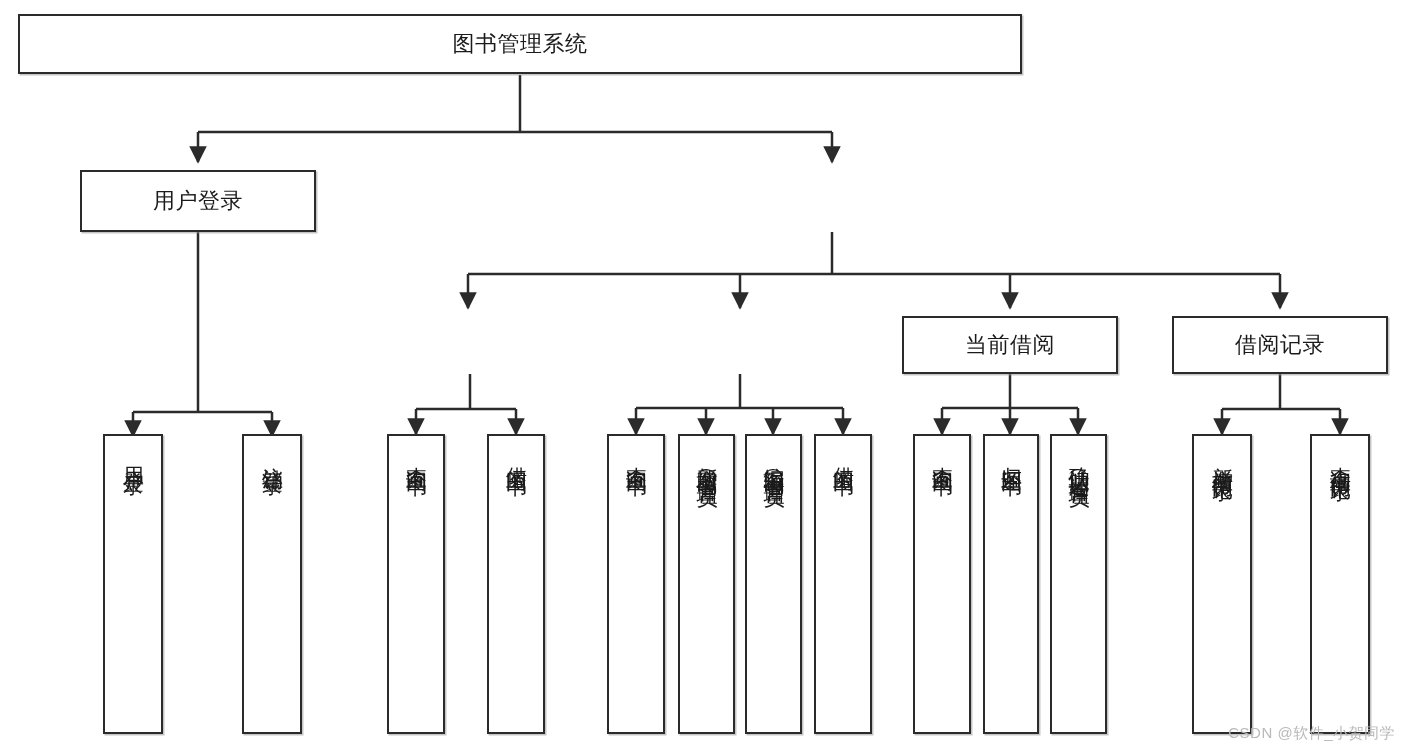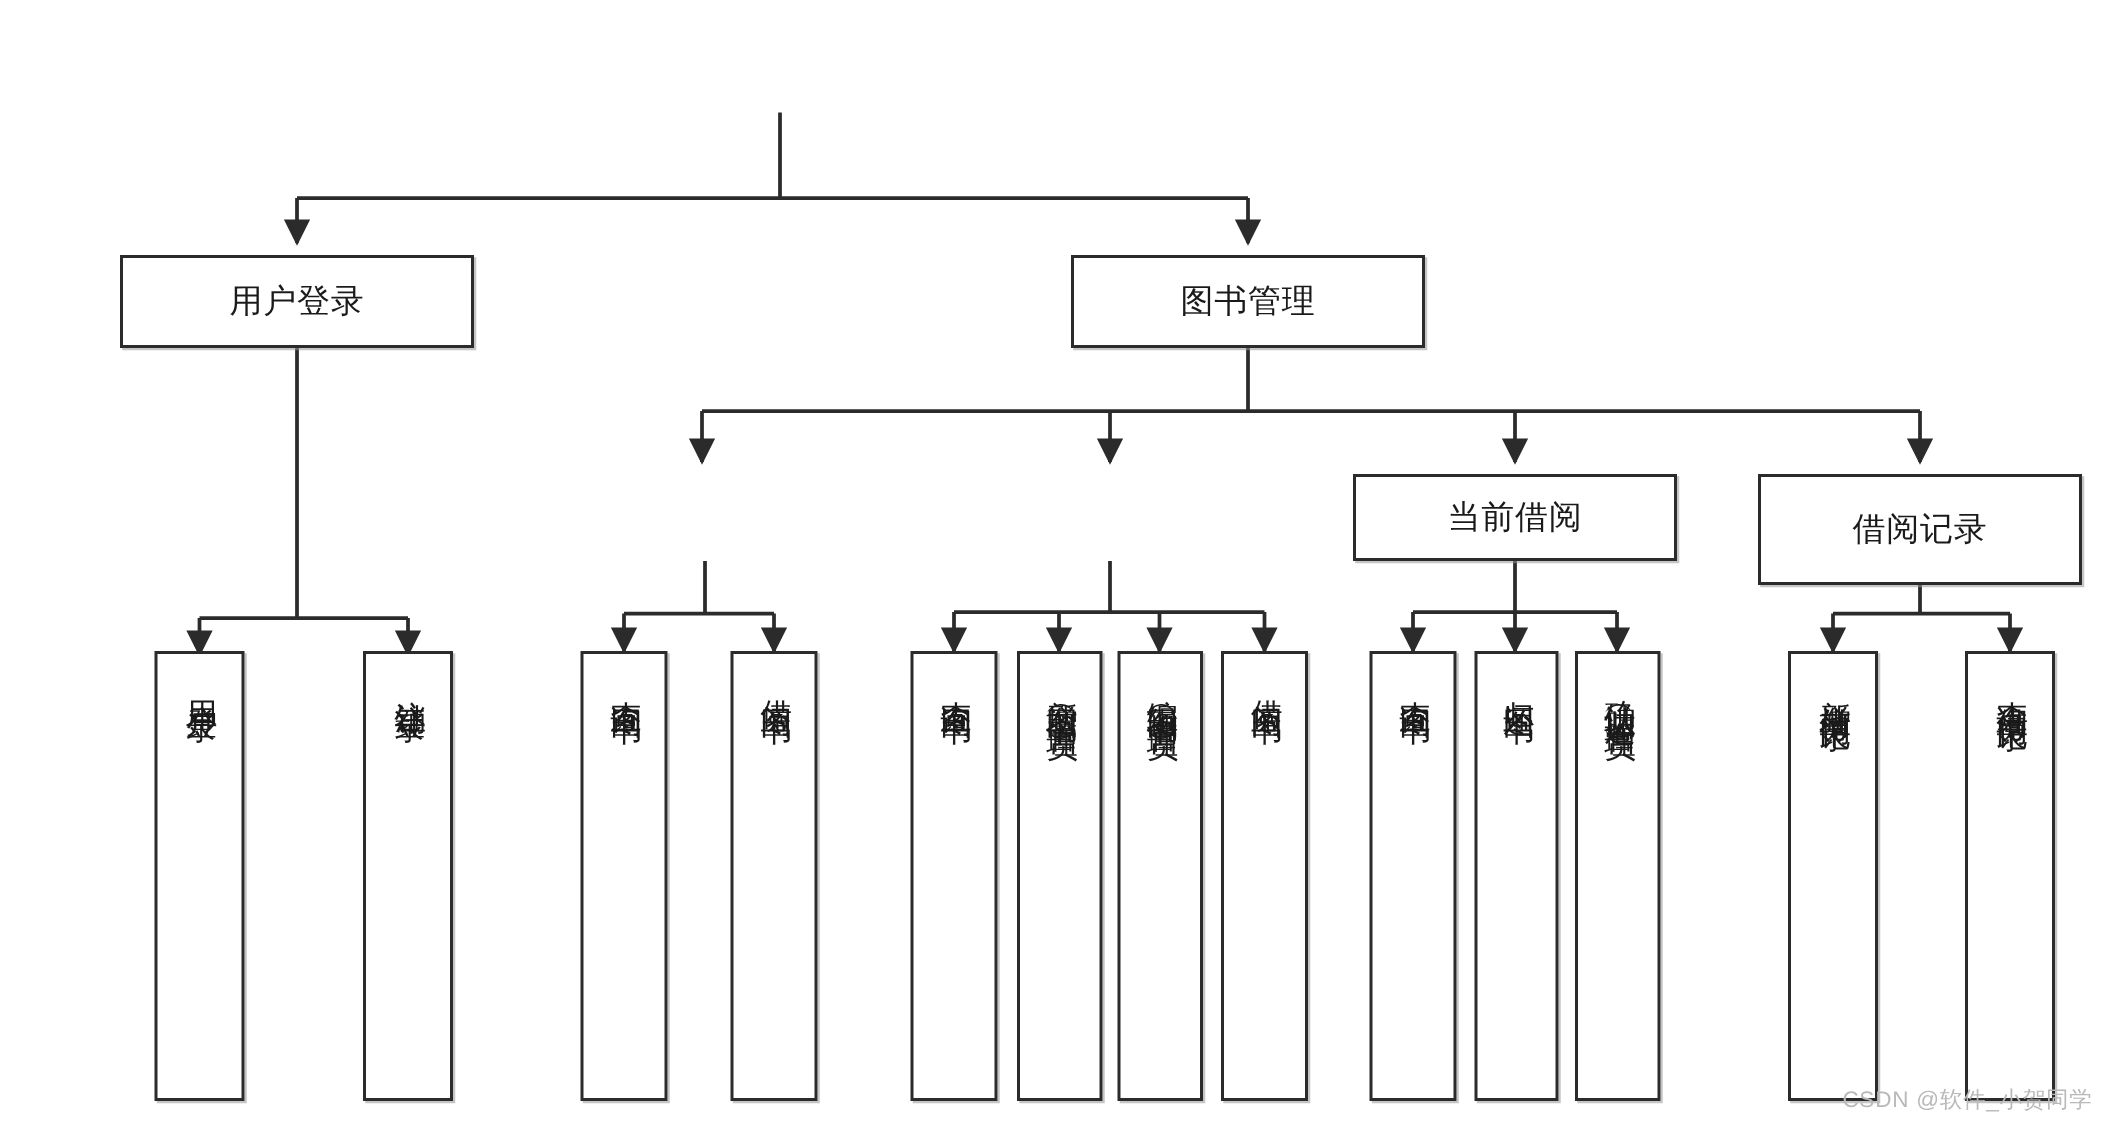"图书管理系统" div.node { html: none -> <div> <span>图书管理系统</span> </div> }
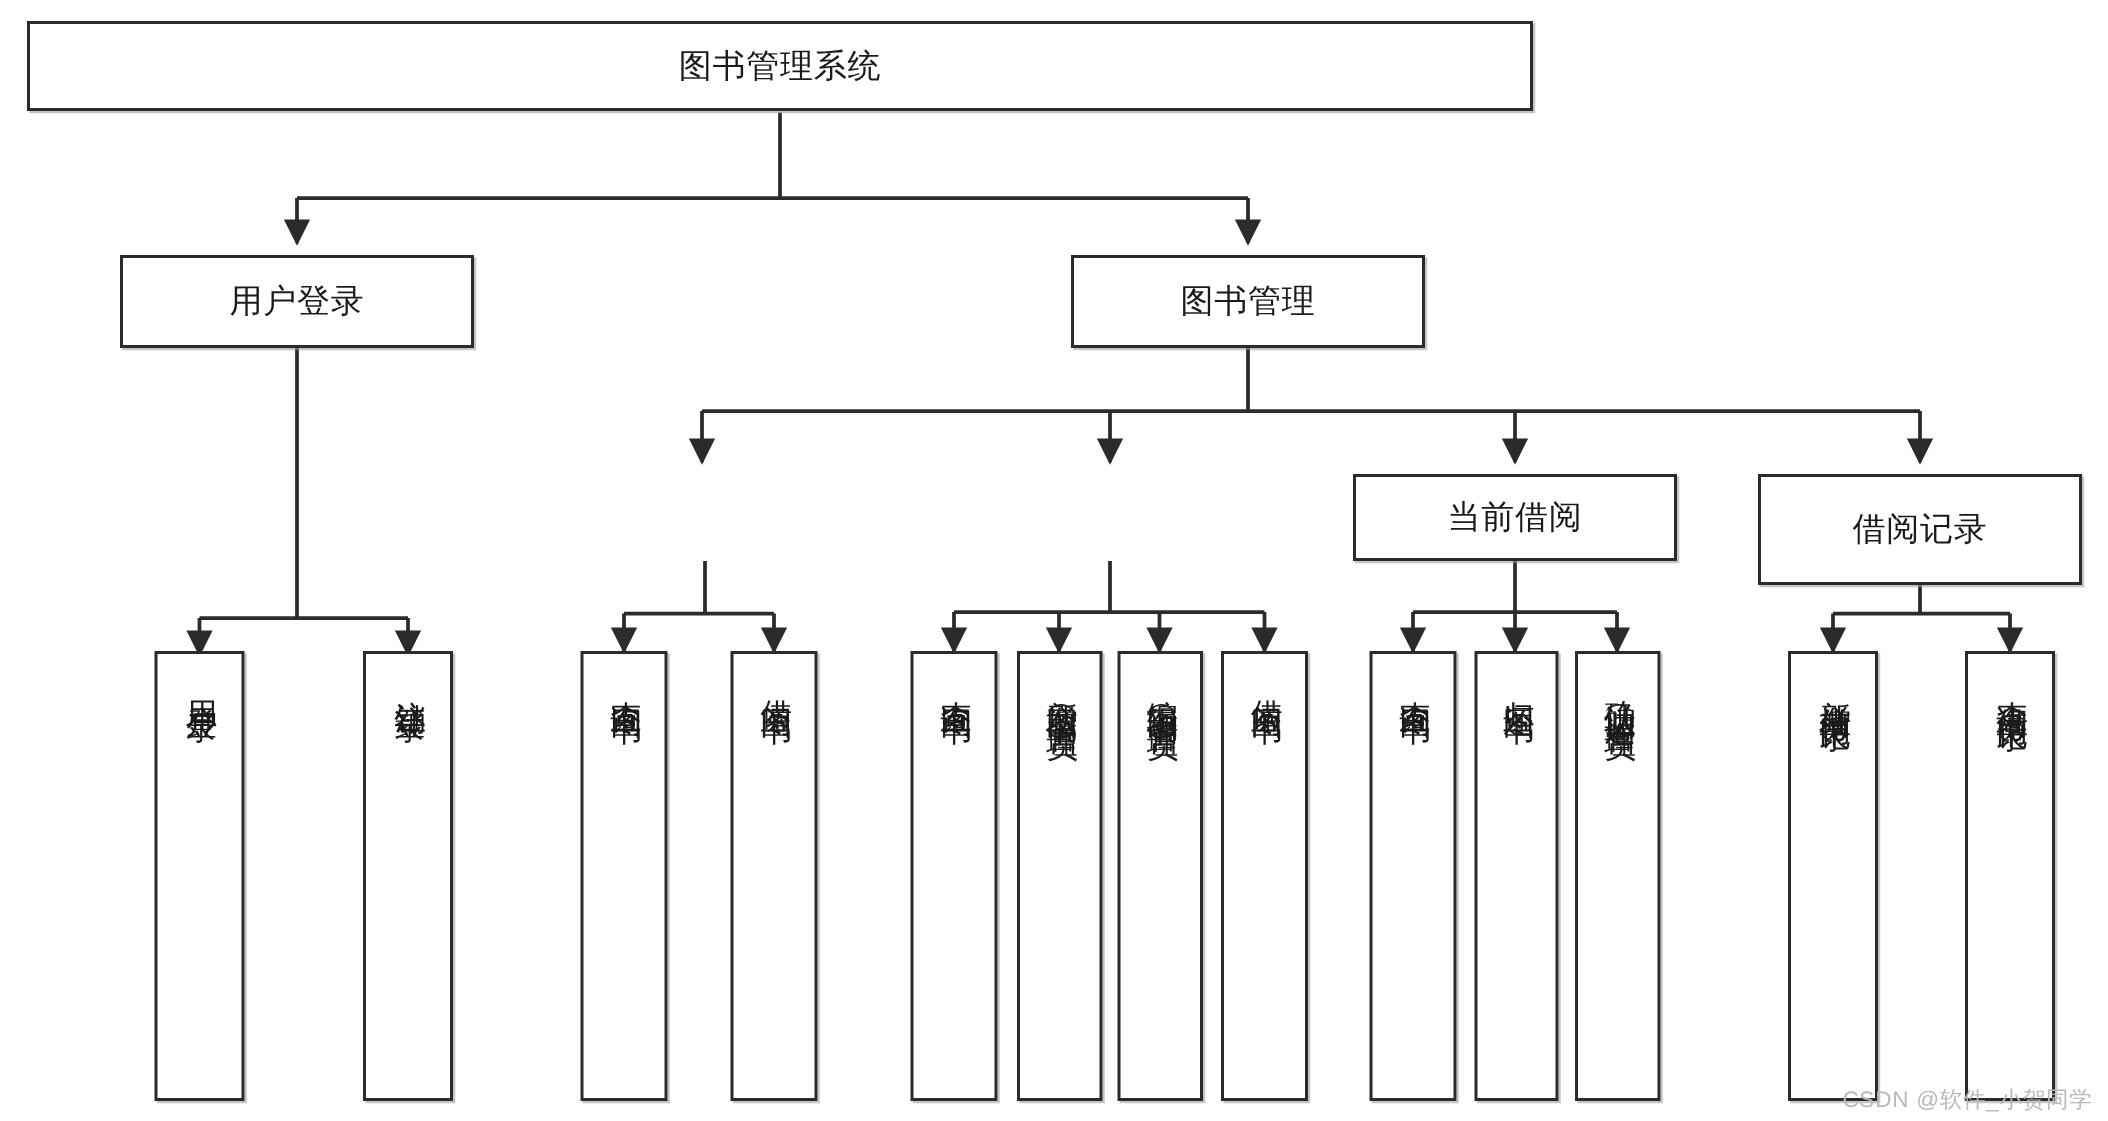"图书管理" div.node { html: <div> <span>图书管理</span> </div> -> none }
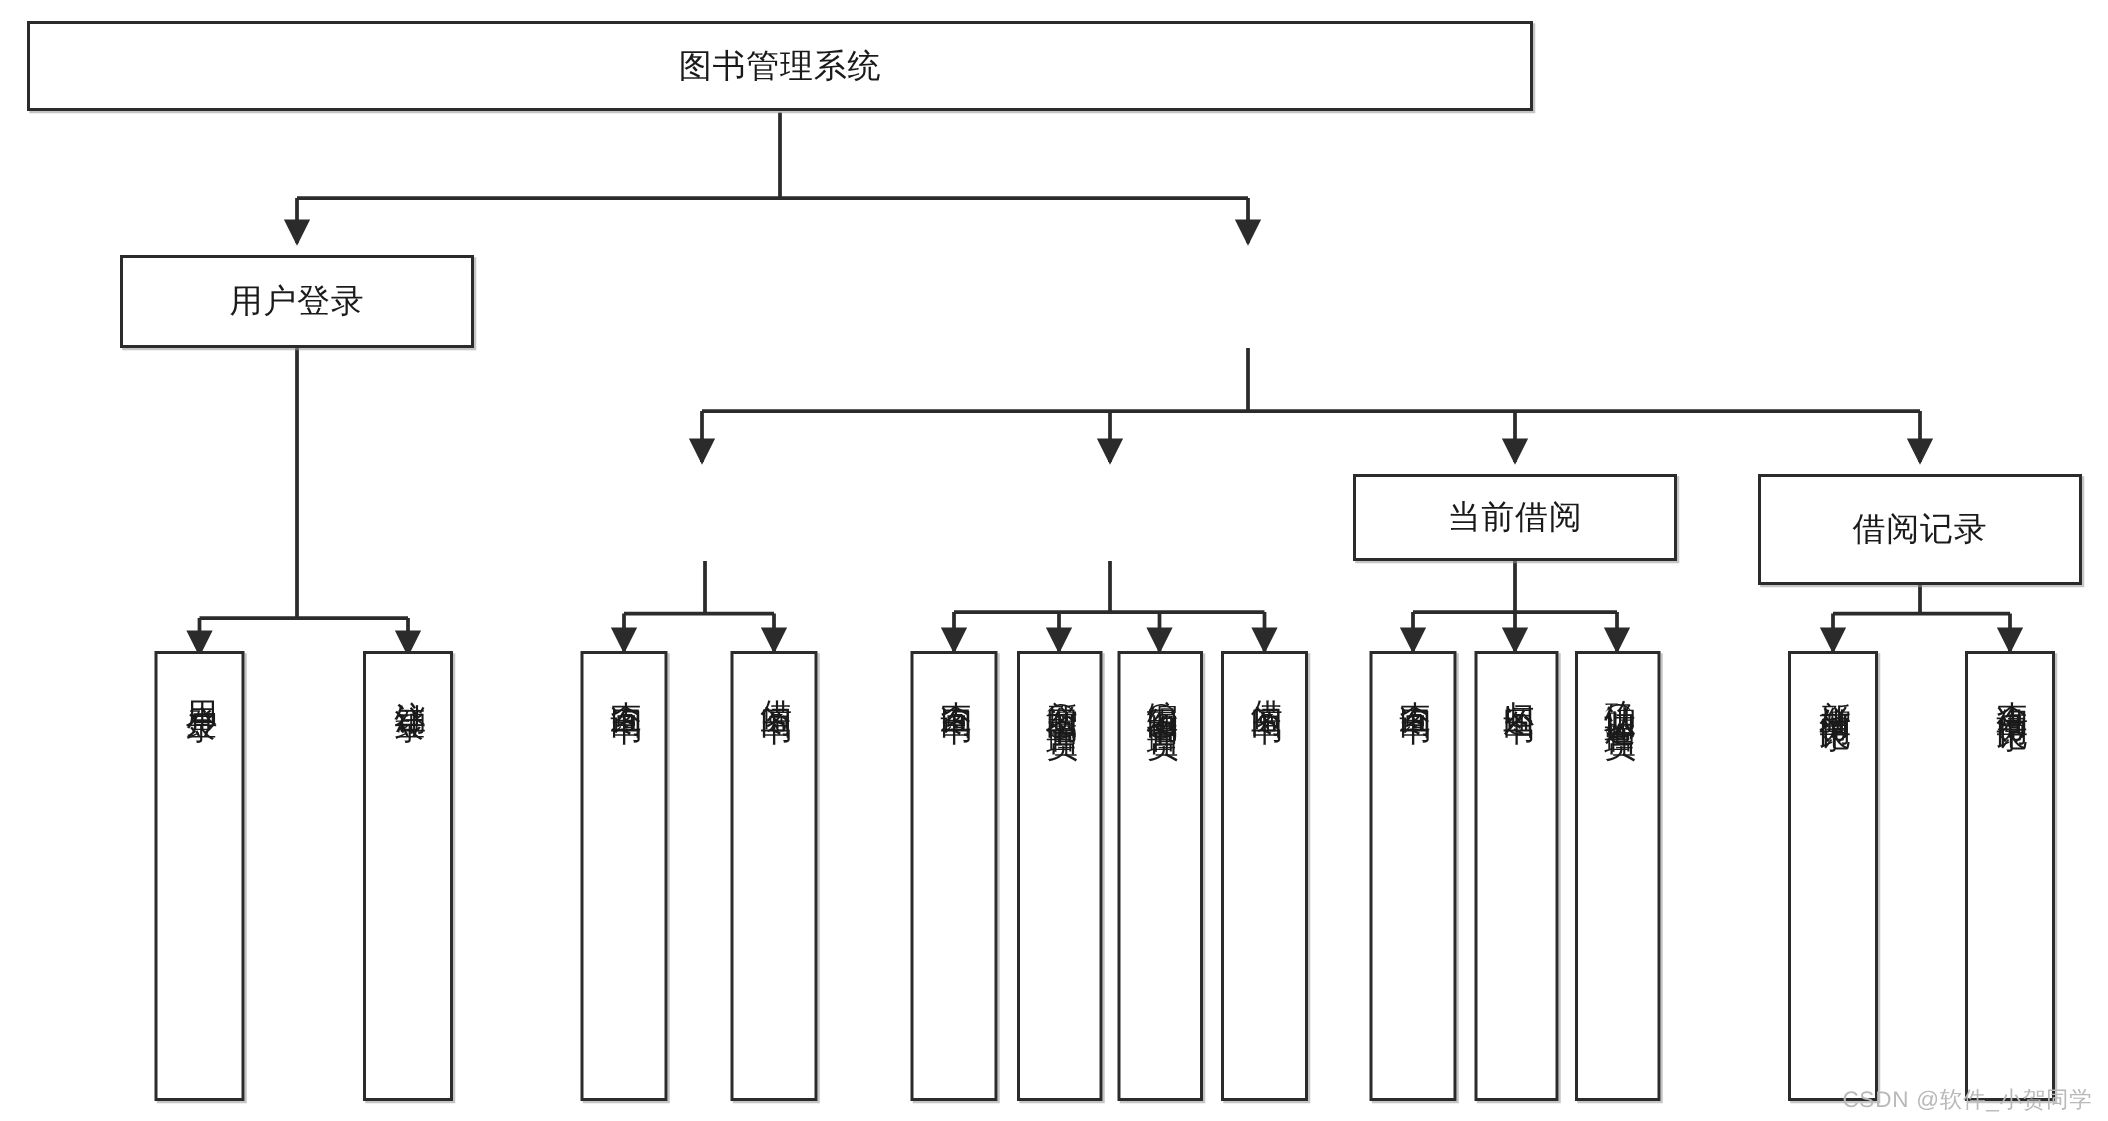"借阅记录" div.node { height: 74px -> 58px }
